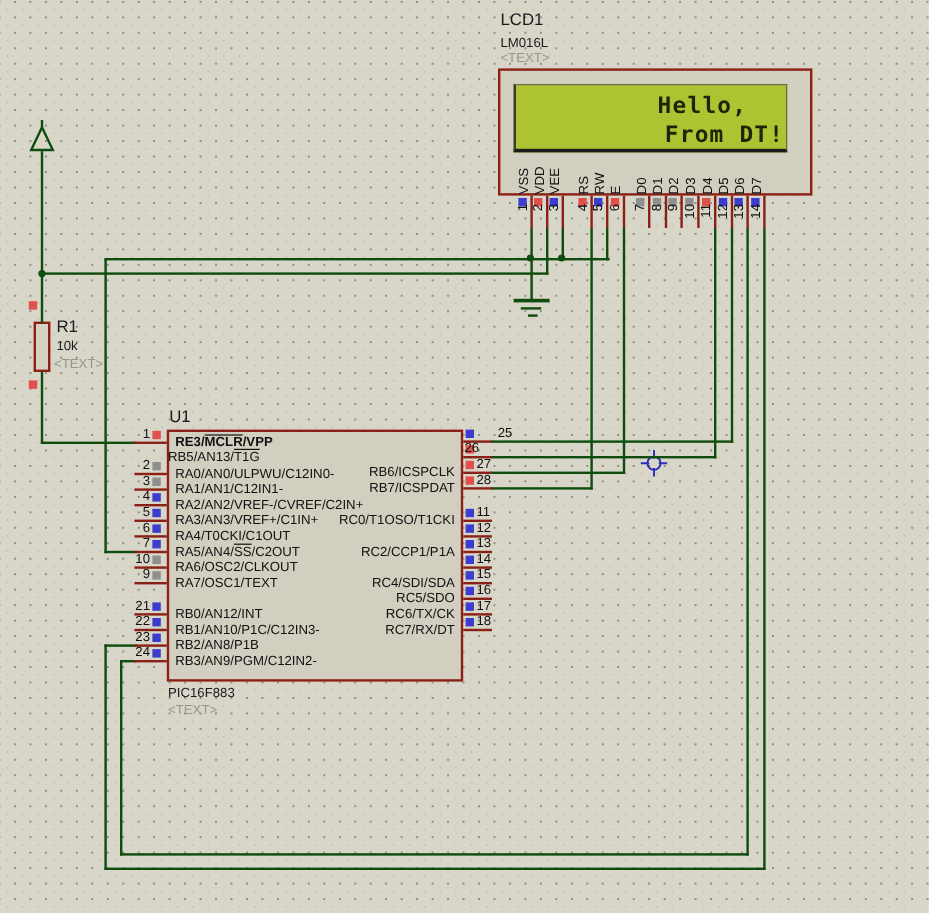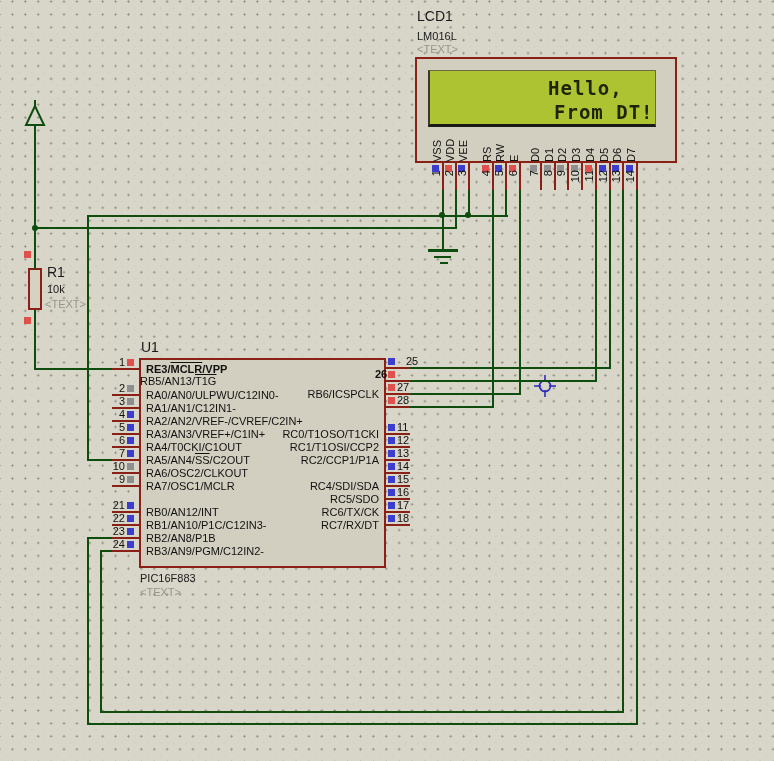"25" div.pin-num { text-align: center -> right }
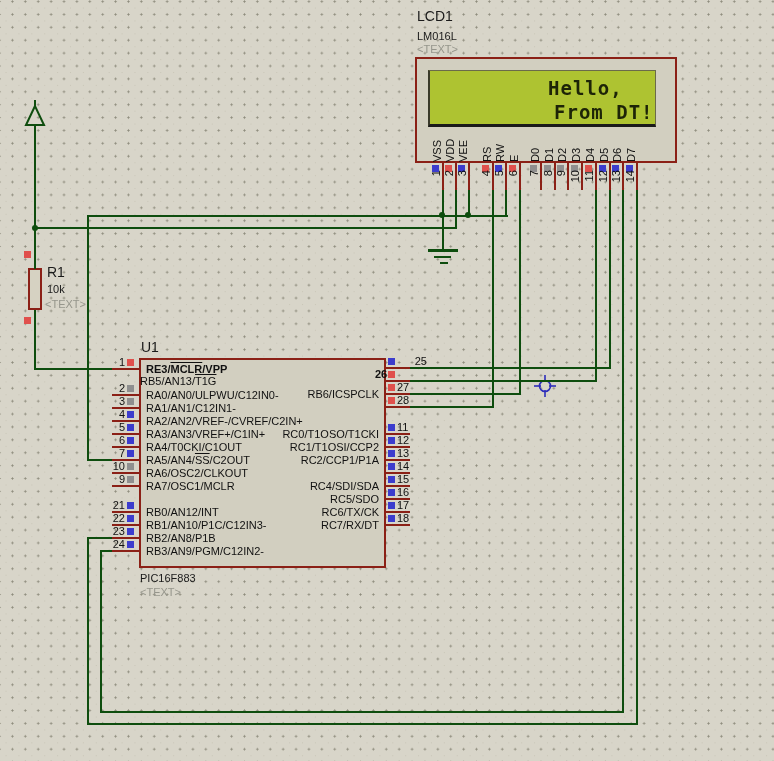"26" div.pin-num { font-weight: bold -> none; left: 375px -> 387px }
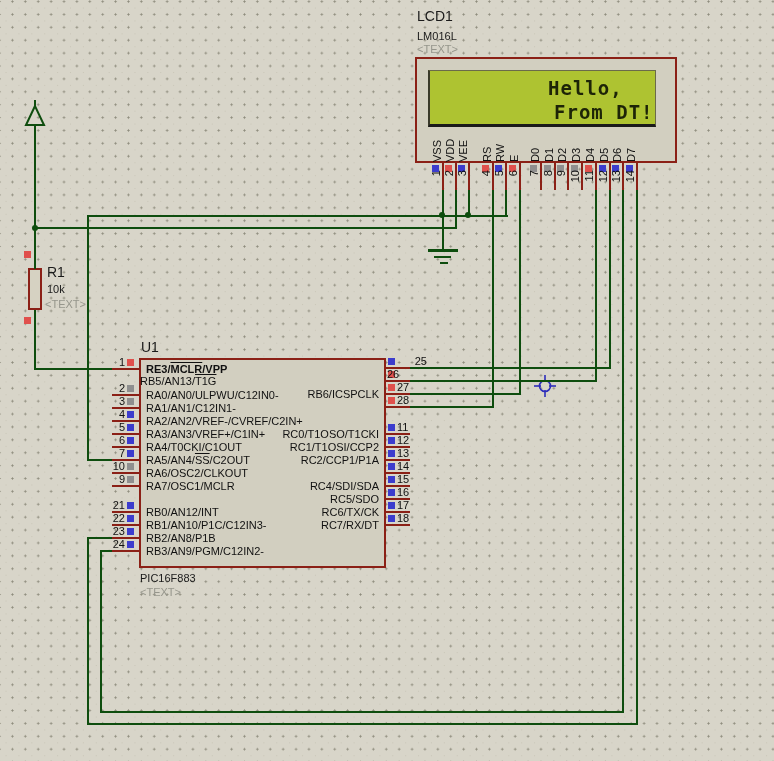"RB7/ICSPDAT" div.pin-name { html: none -> <div>RB7/ICSPDAT</div> }
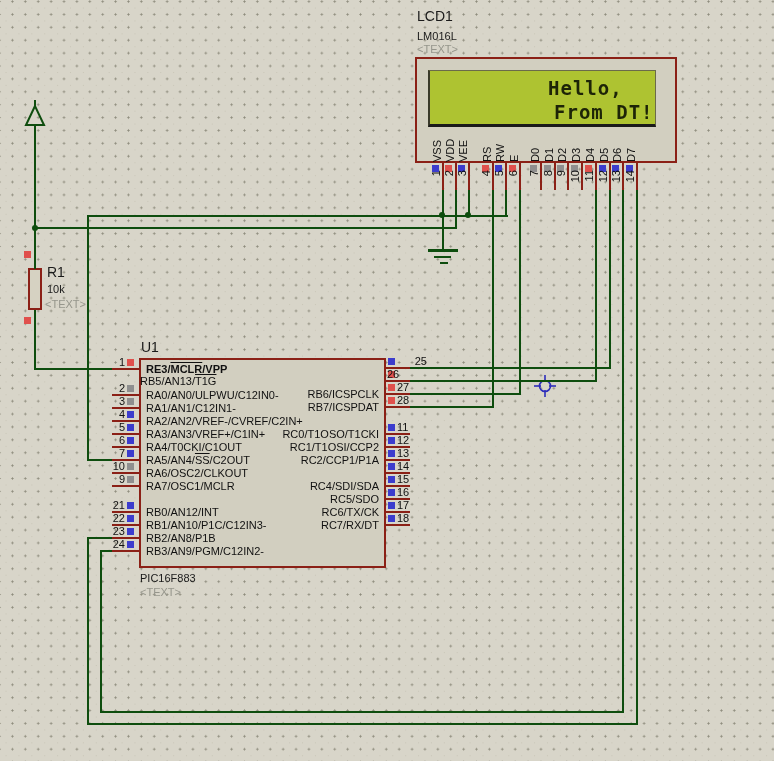"RC1/T1OSI/CCP2" div.pin-name { html: <div>RC1/T1OSI/CCP2</div> -> none }
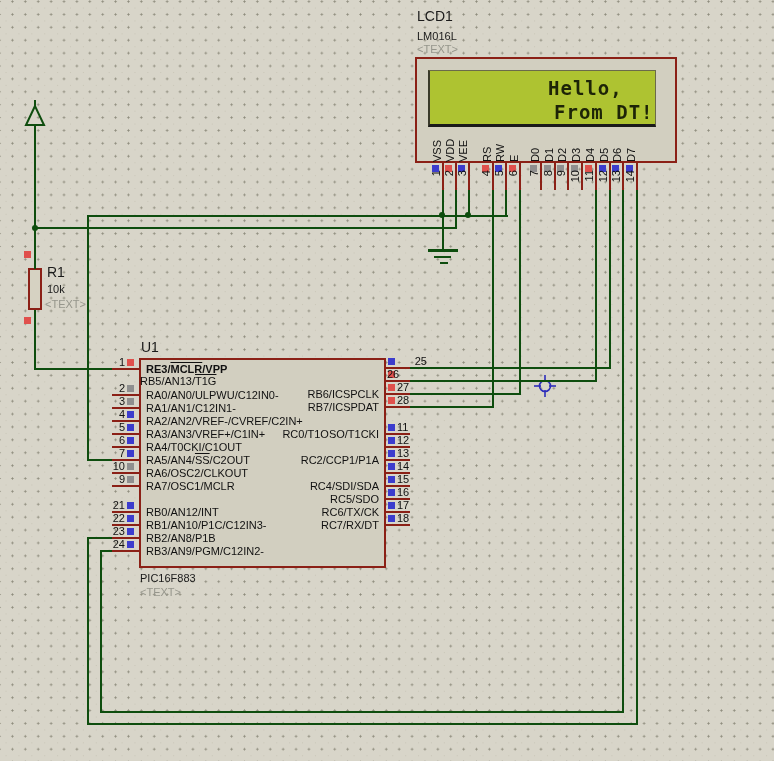"RA7/OSC1/MCLR" div.pin-name { text: RA7/OSC1/MCLR -> RA7/OSC1/TEXT }
